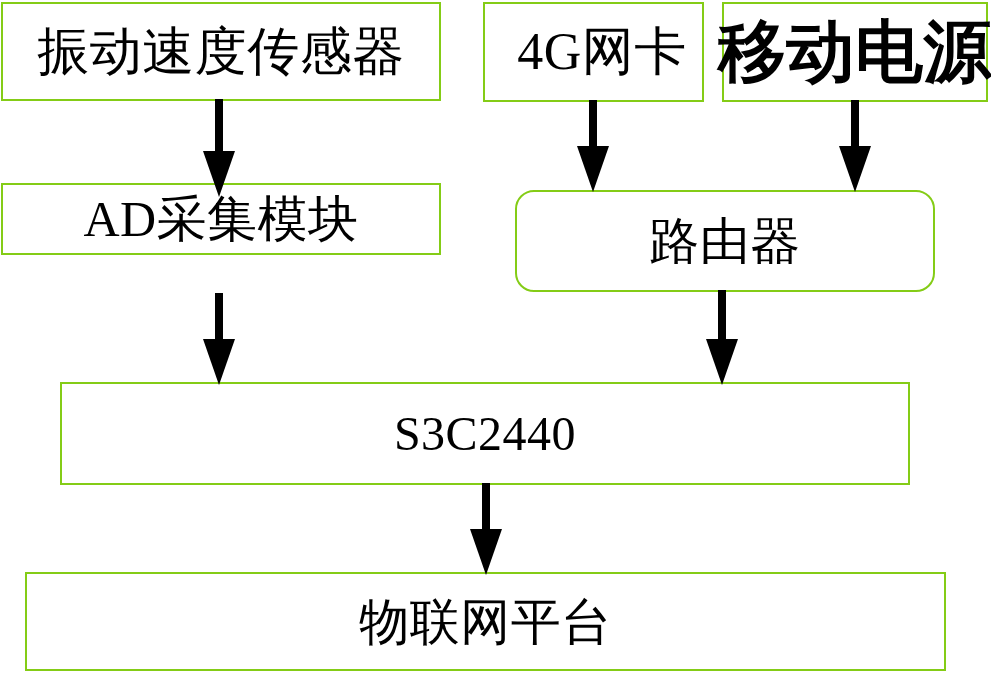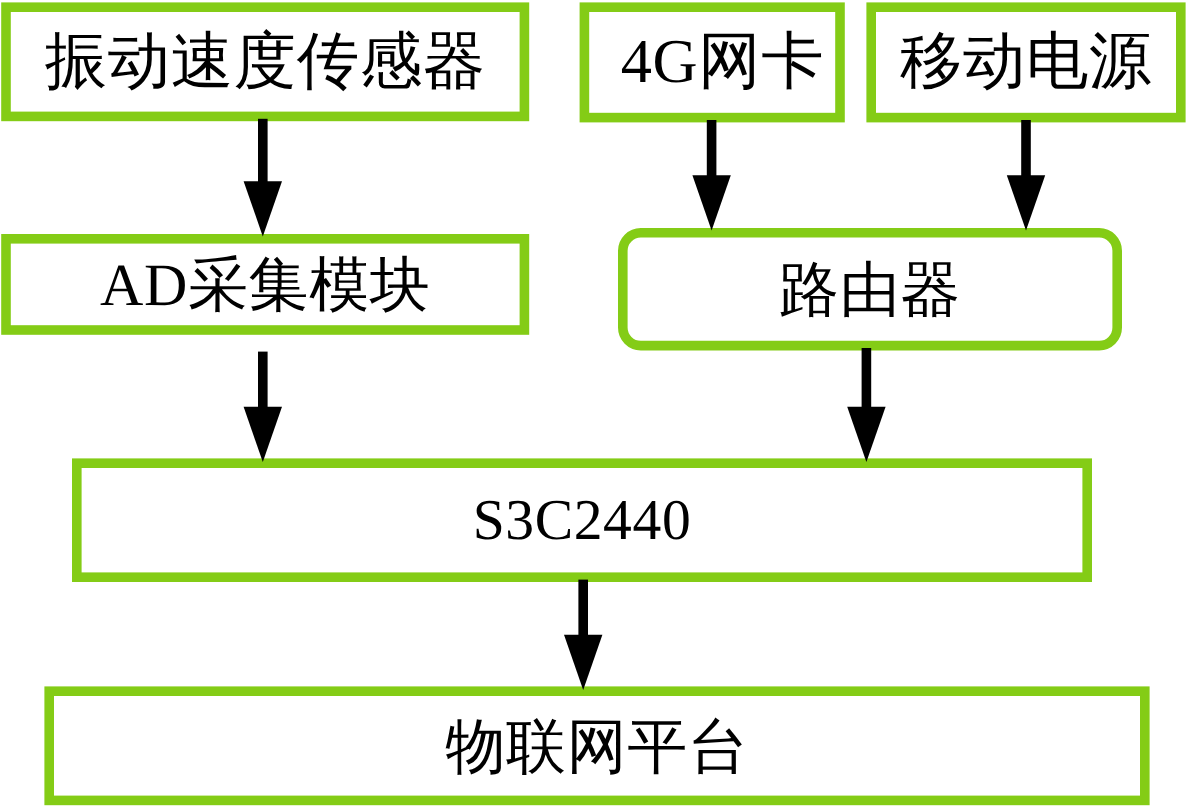"振动速度传感器" .node { border: 8px solid #84cc16 -> 2px solid #84cc16 }
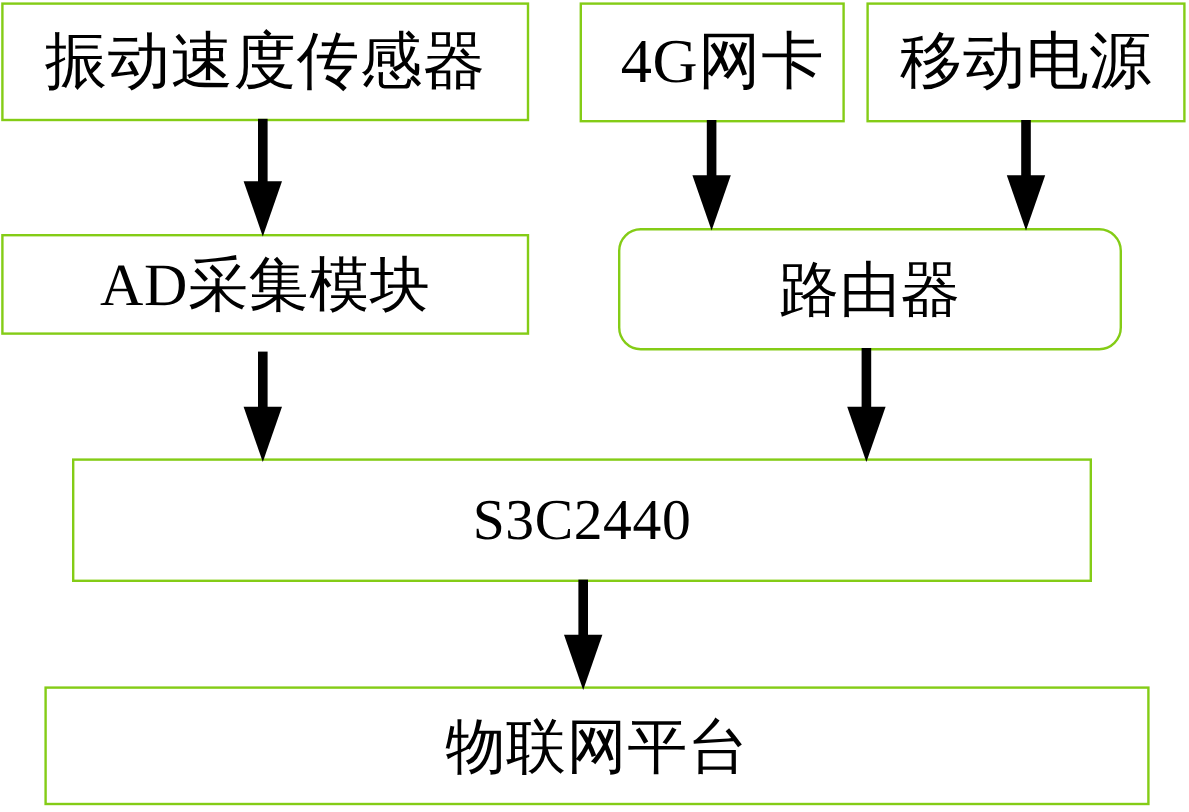"移动电源" #node-power-bank .node-label { font-size: 52px -> 68px; font-weight: none -> bold }
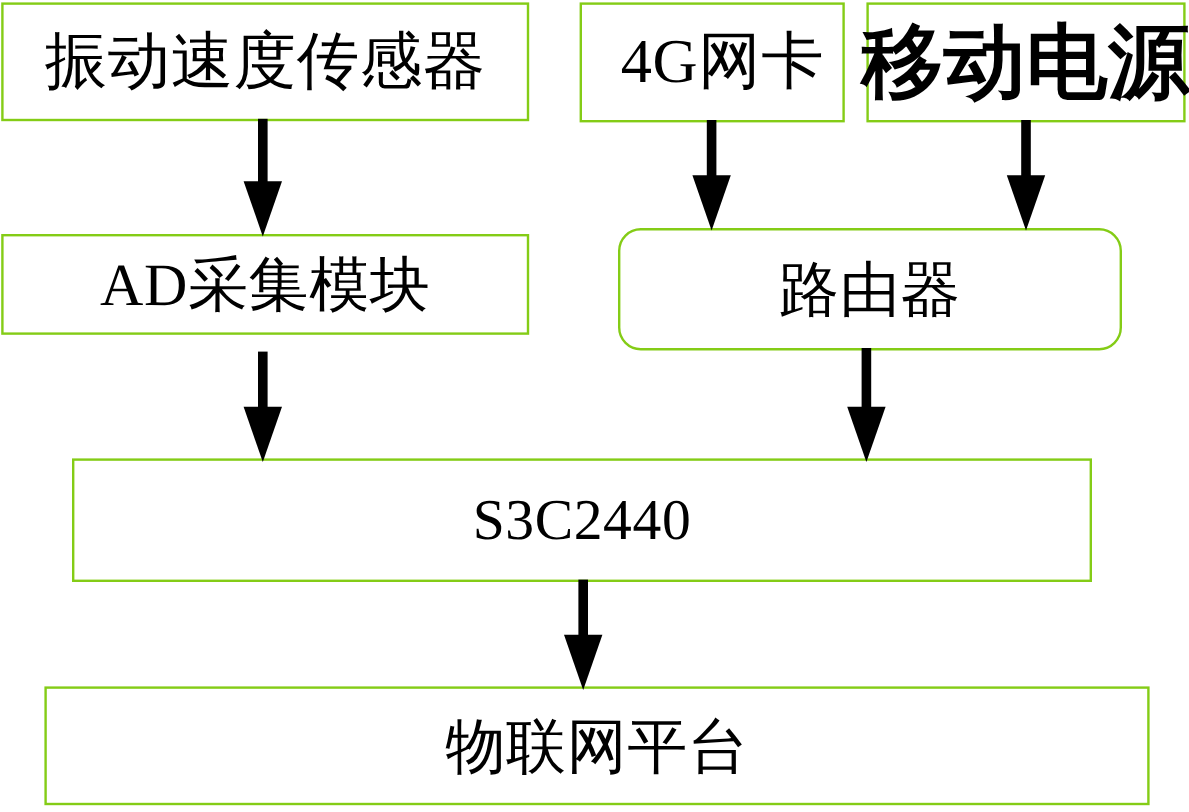"AD采集模块" #node-ad-module { height: 84px -> 72px; top: 195px -> 183px }
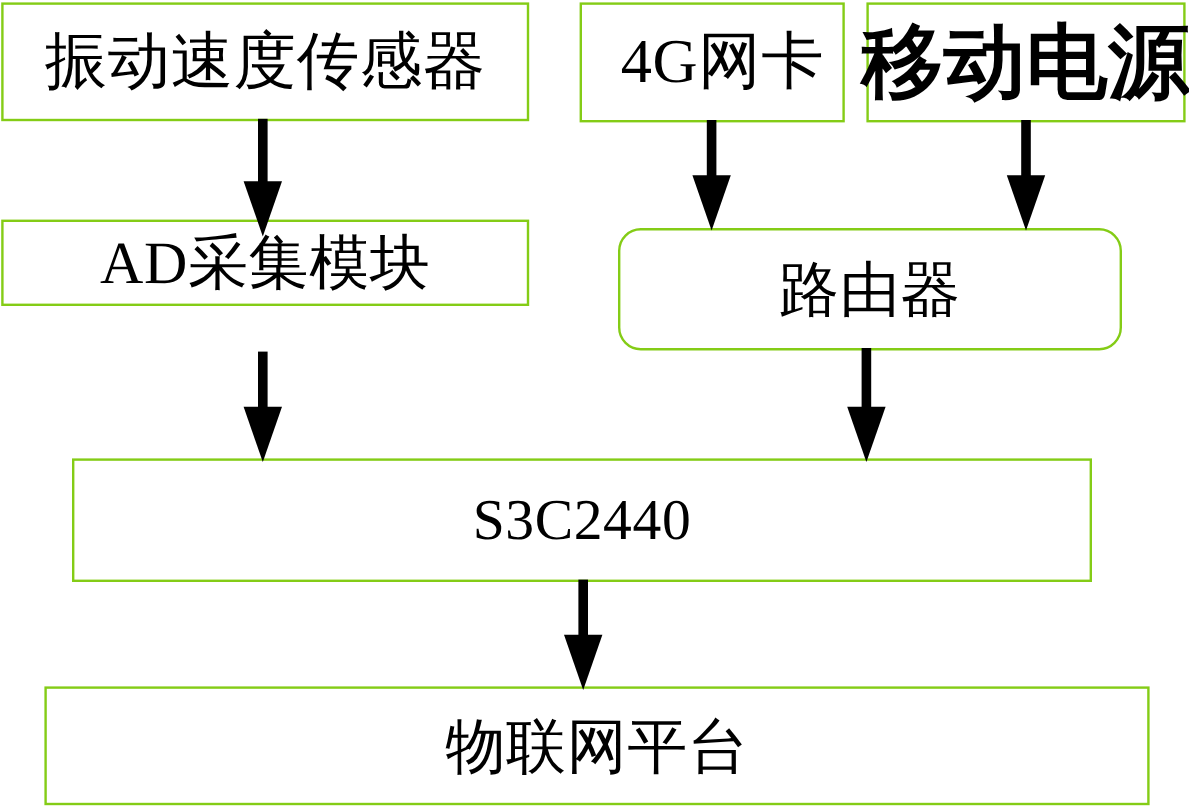"物联网平台" #node-iot-platform { margin-left: 12px -> none }
